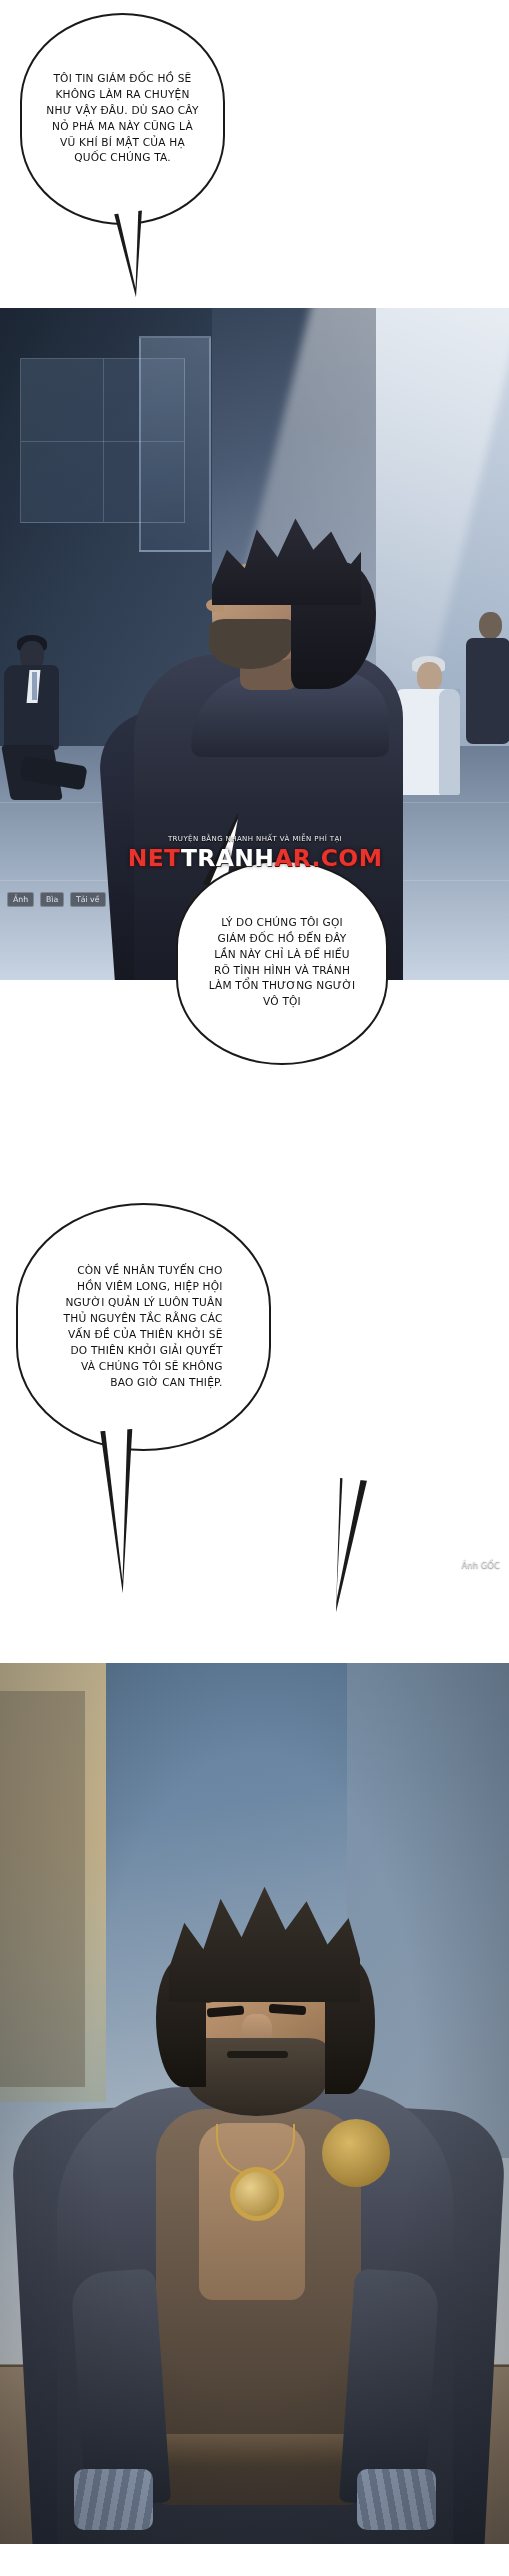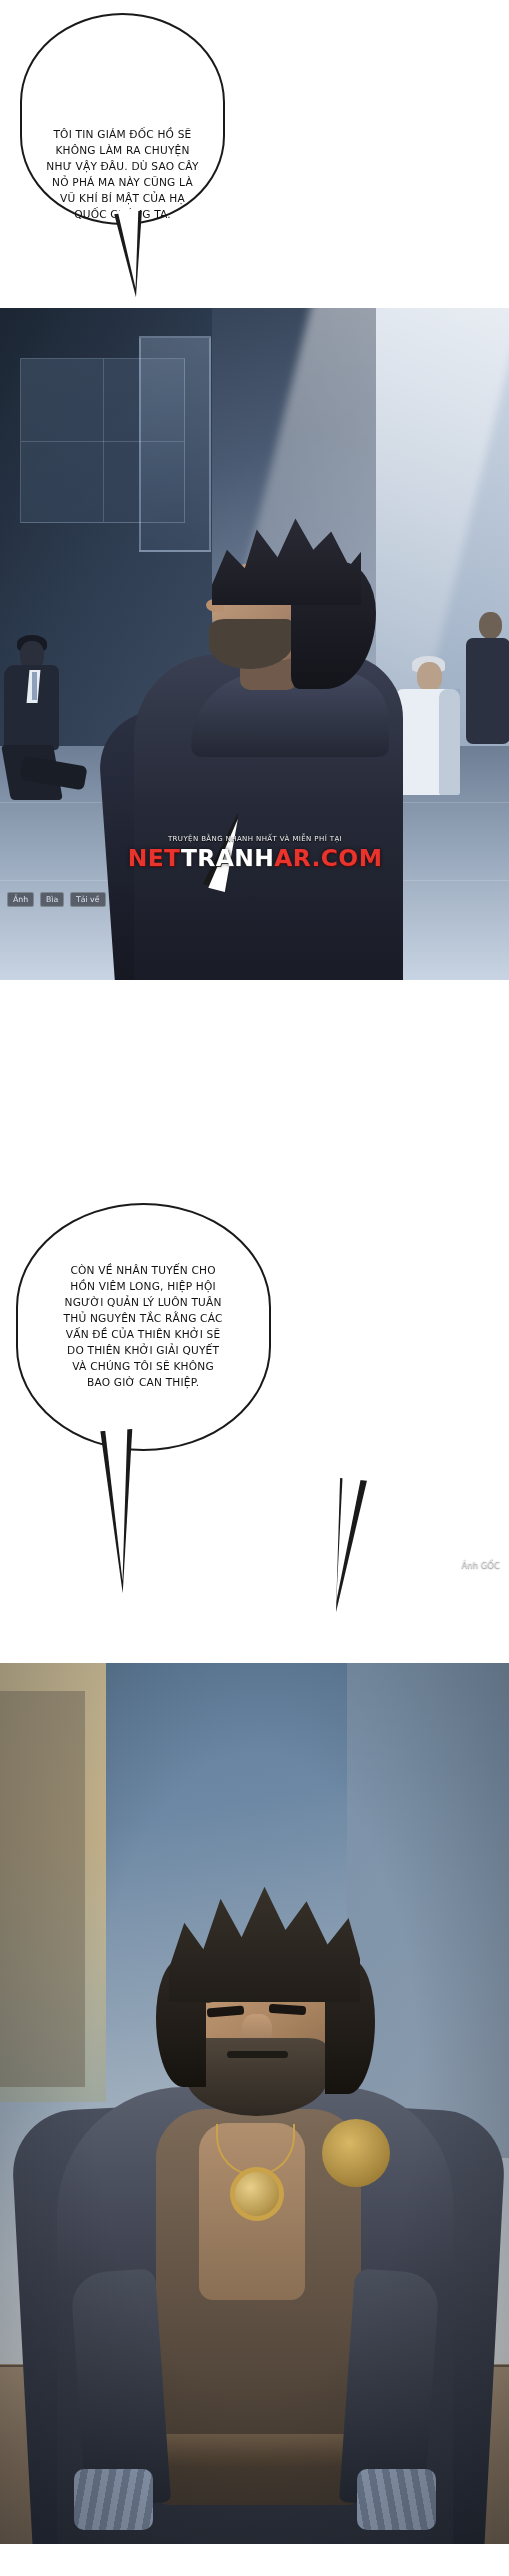"TÔI TIN GIÁM ĐỐC HỒ" div.bubble { align-items: flex-end -> none }
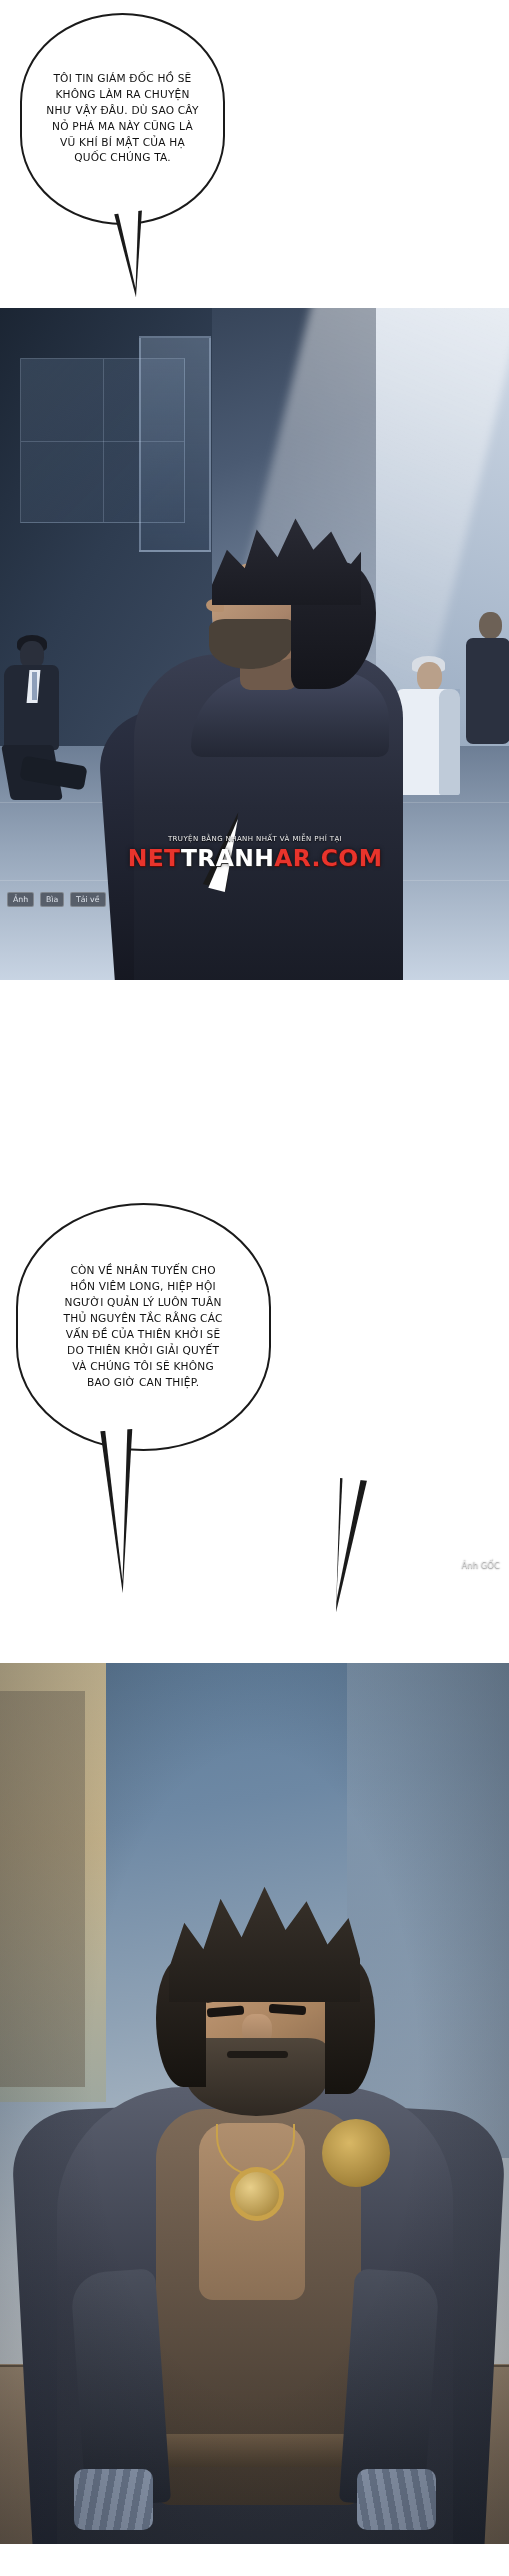"LÝ DO CHÚNG TÔI GỌI" div.bubble { html: none -> <div> <div>LÝ DO CHÚNG TÔI GỌI GIÁM ĐỐC HỒ ĐẾN ĐÂY LẦN NÀY CHỈ LÀ ĐỂ HIỂU RÕ TÌNH HÌNH VÀ TRÁNH LÀM TỔN THƯƠNG NGƯỜI VÔ TỘI</div> </div> }
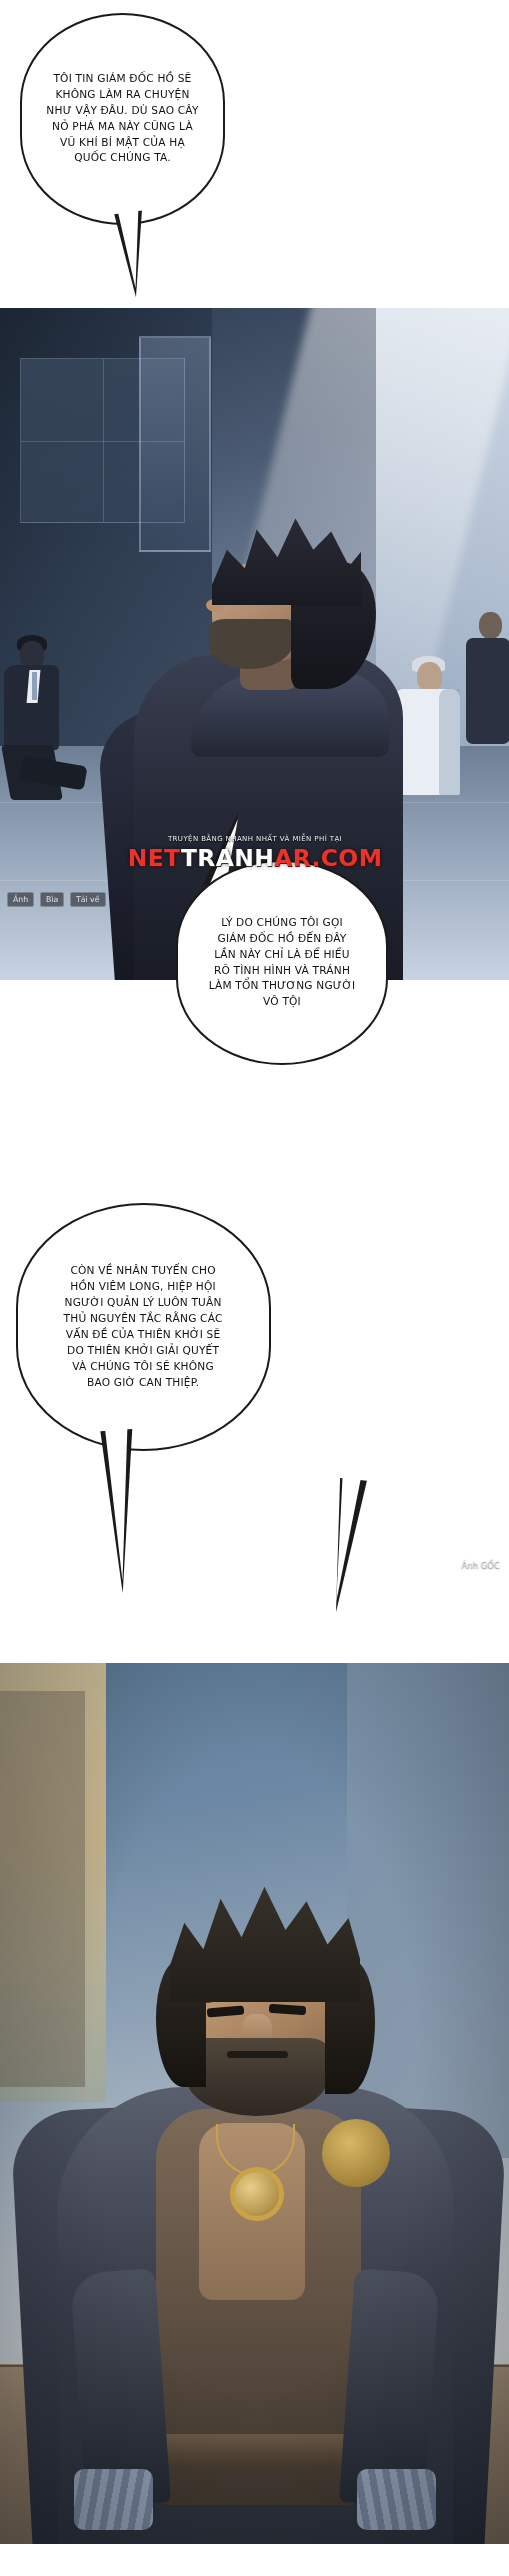"CÒN VỀ NHÂN TUYẾN CHO" div.bubble { text-align: none -> right }
